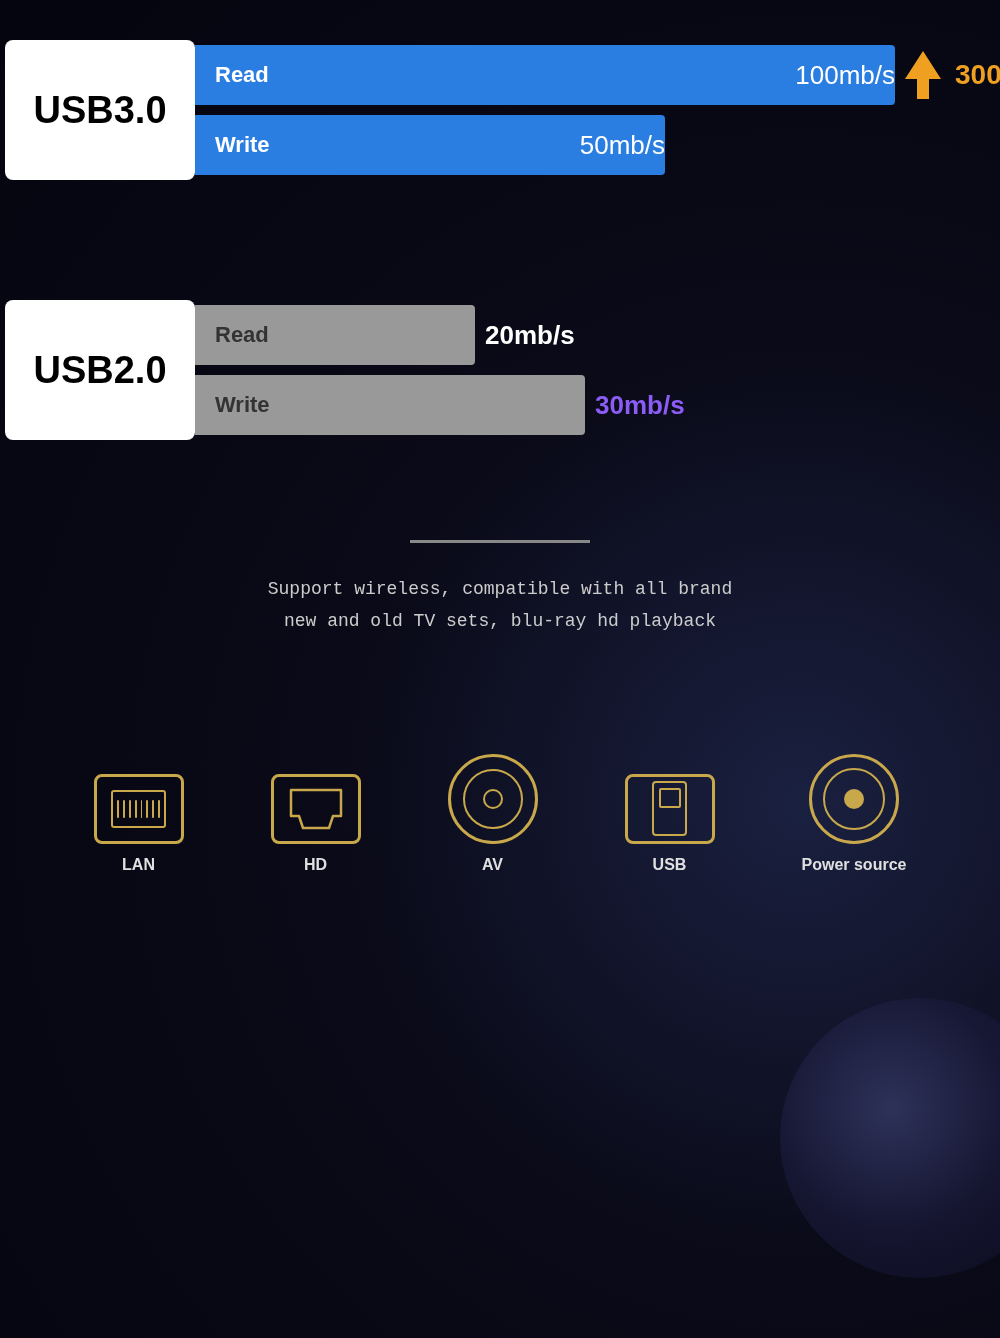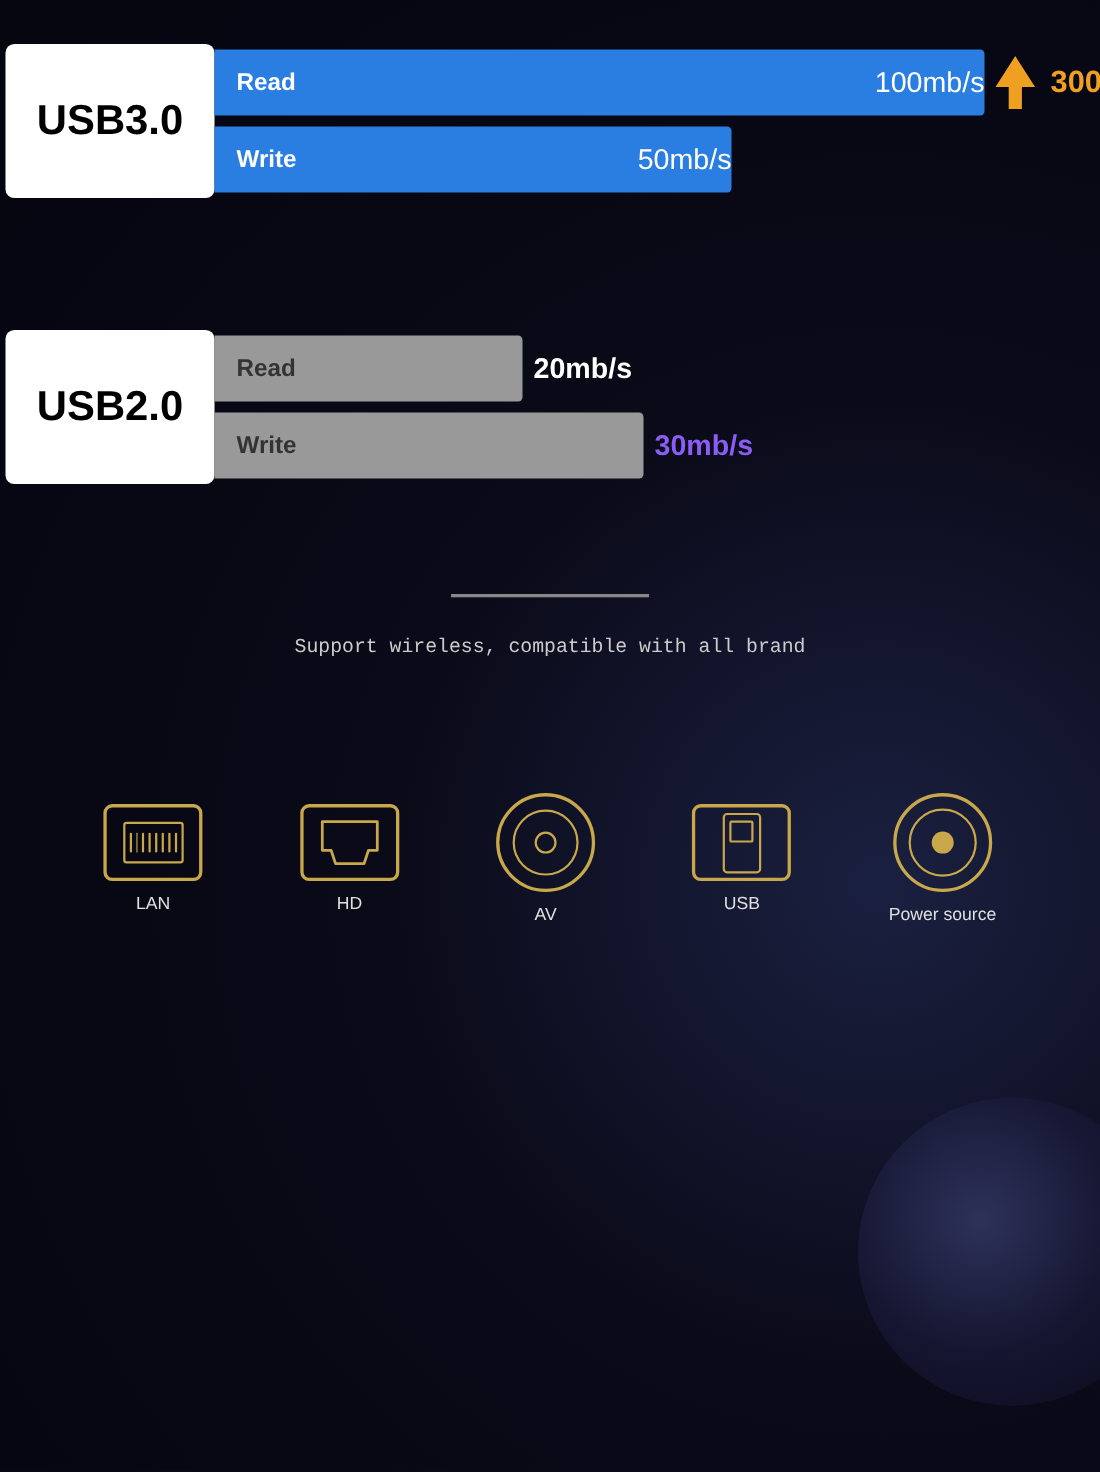"new and old TV sets," span { html: none -> <span>new and old TV sets, blu-ray hd playback</span> }
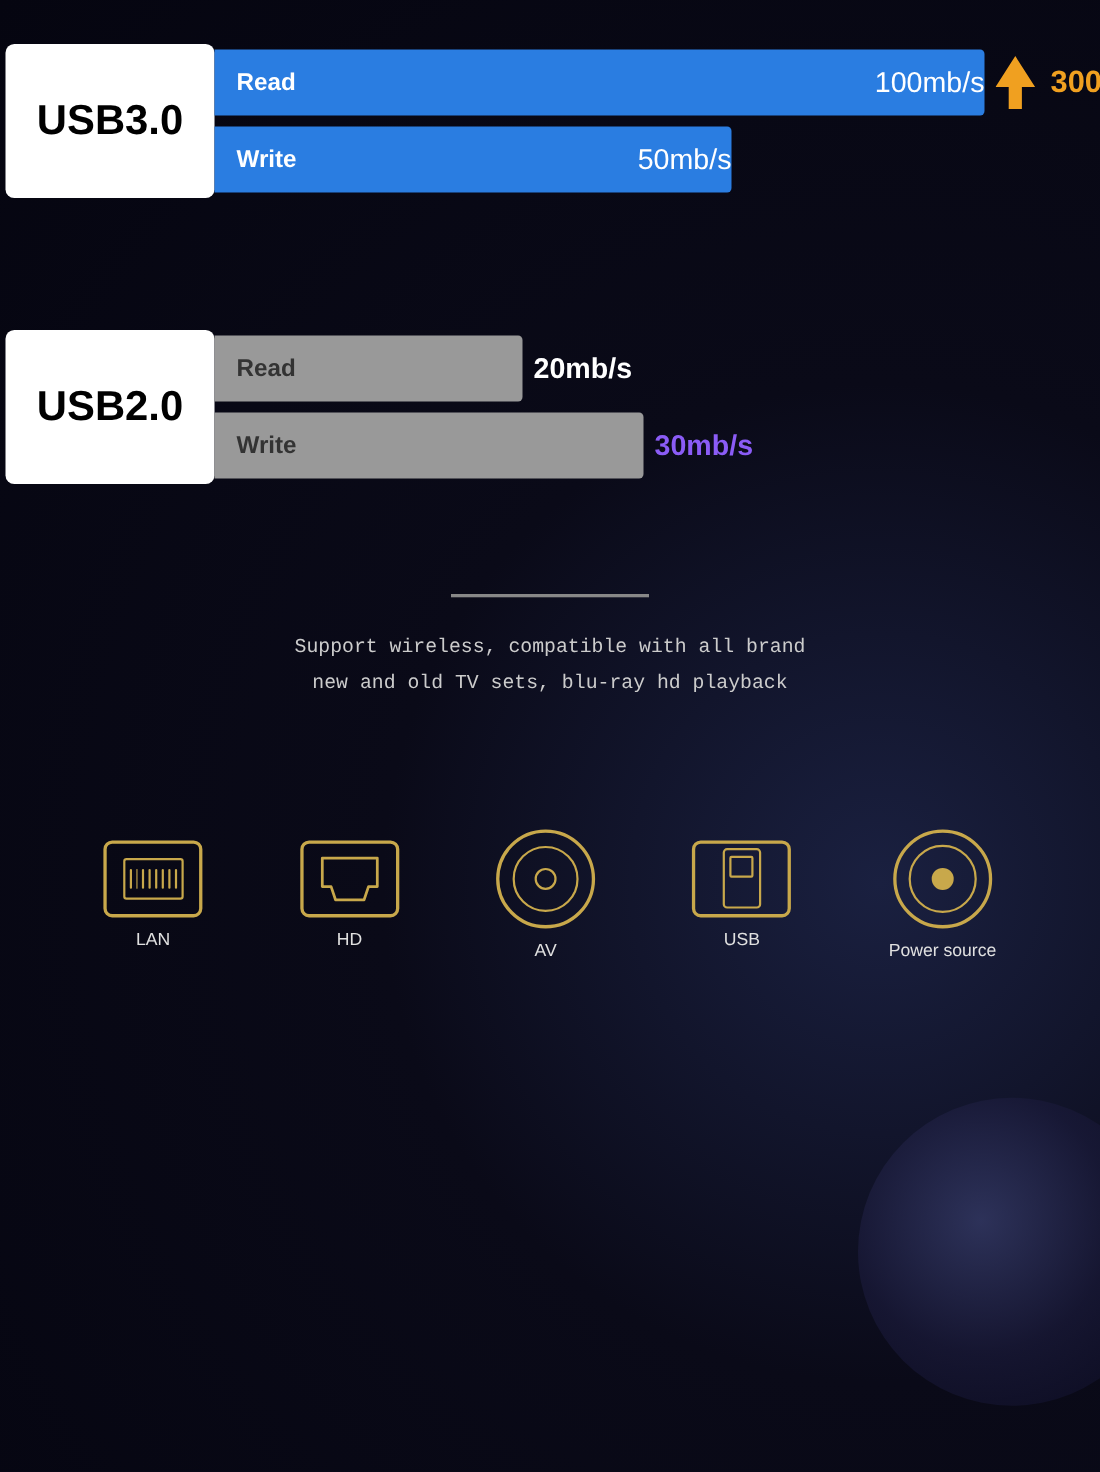"LAN" .icons-section { align-items: center -> flex-end; font-weight: none -> bold }
